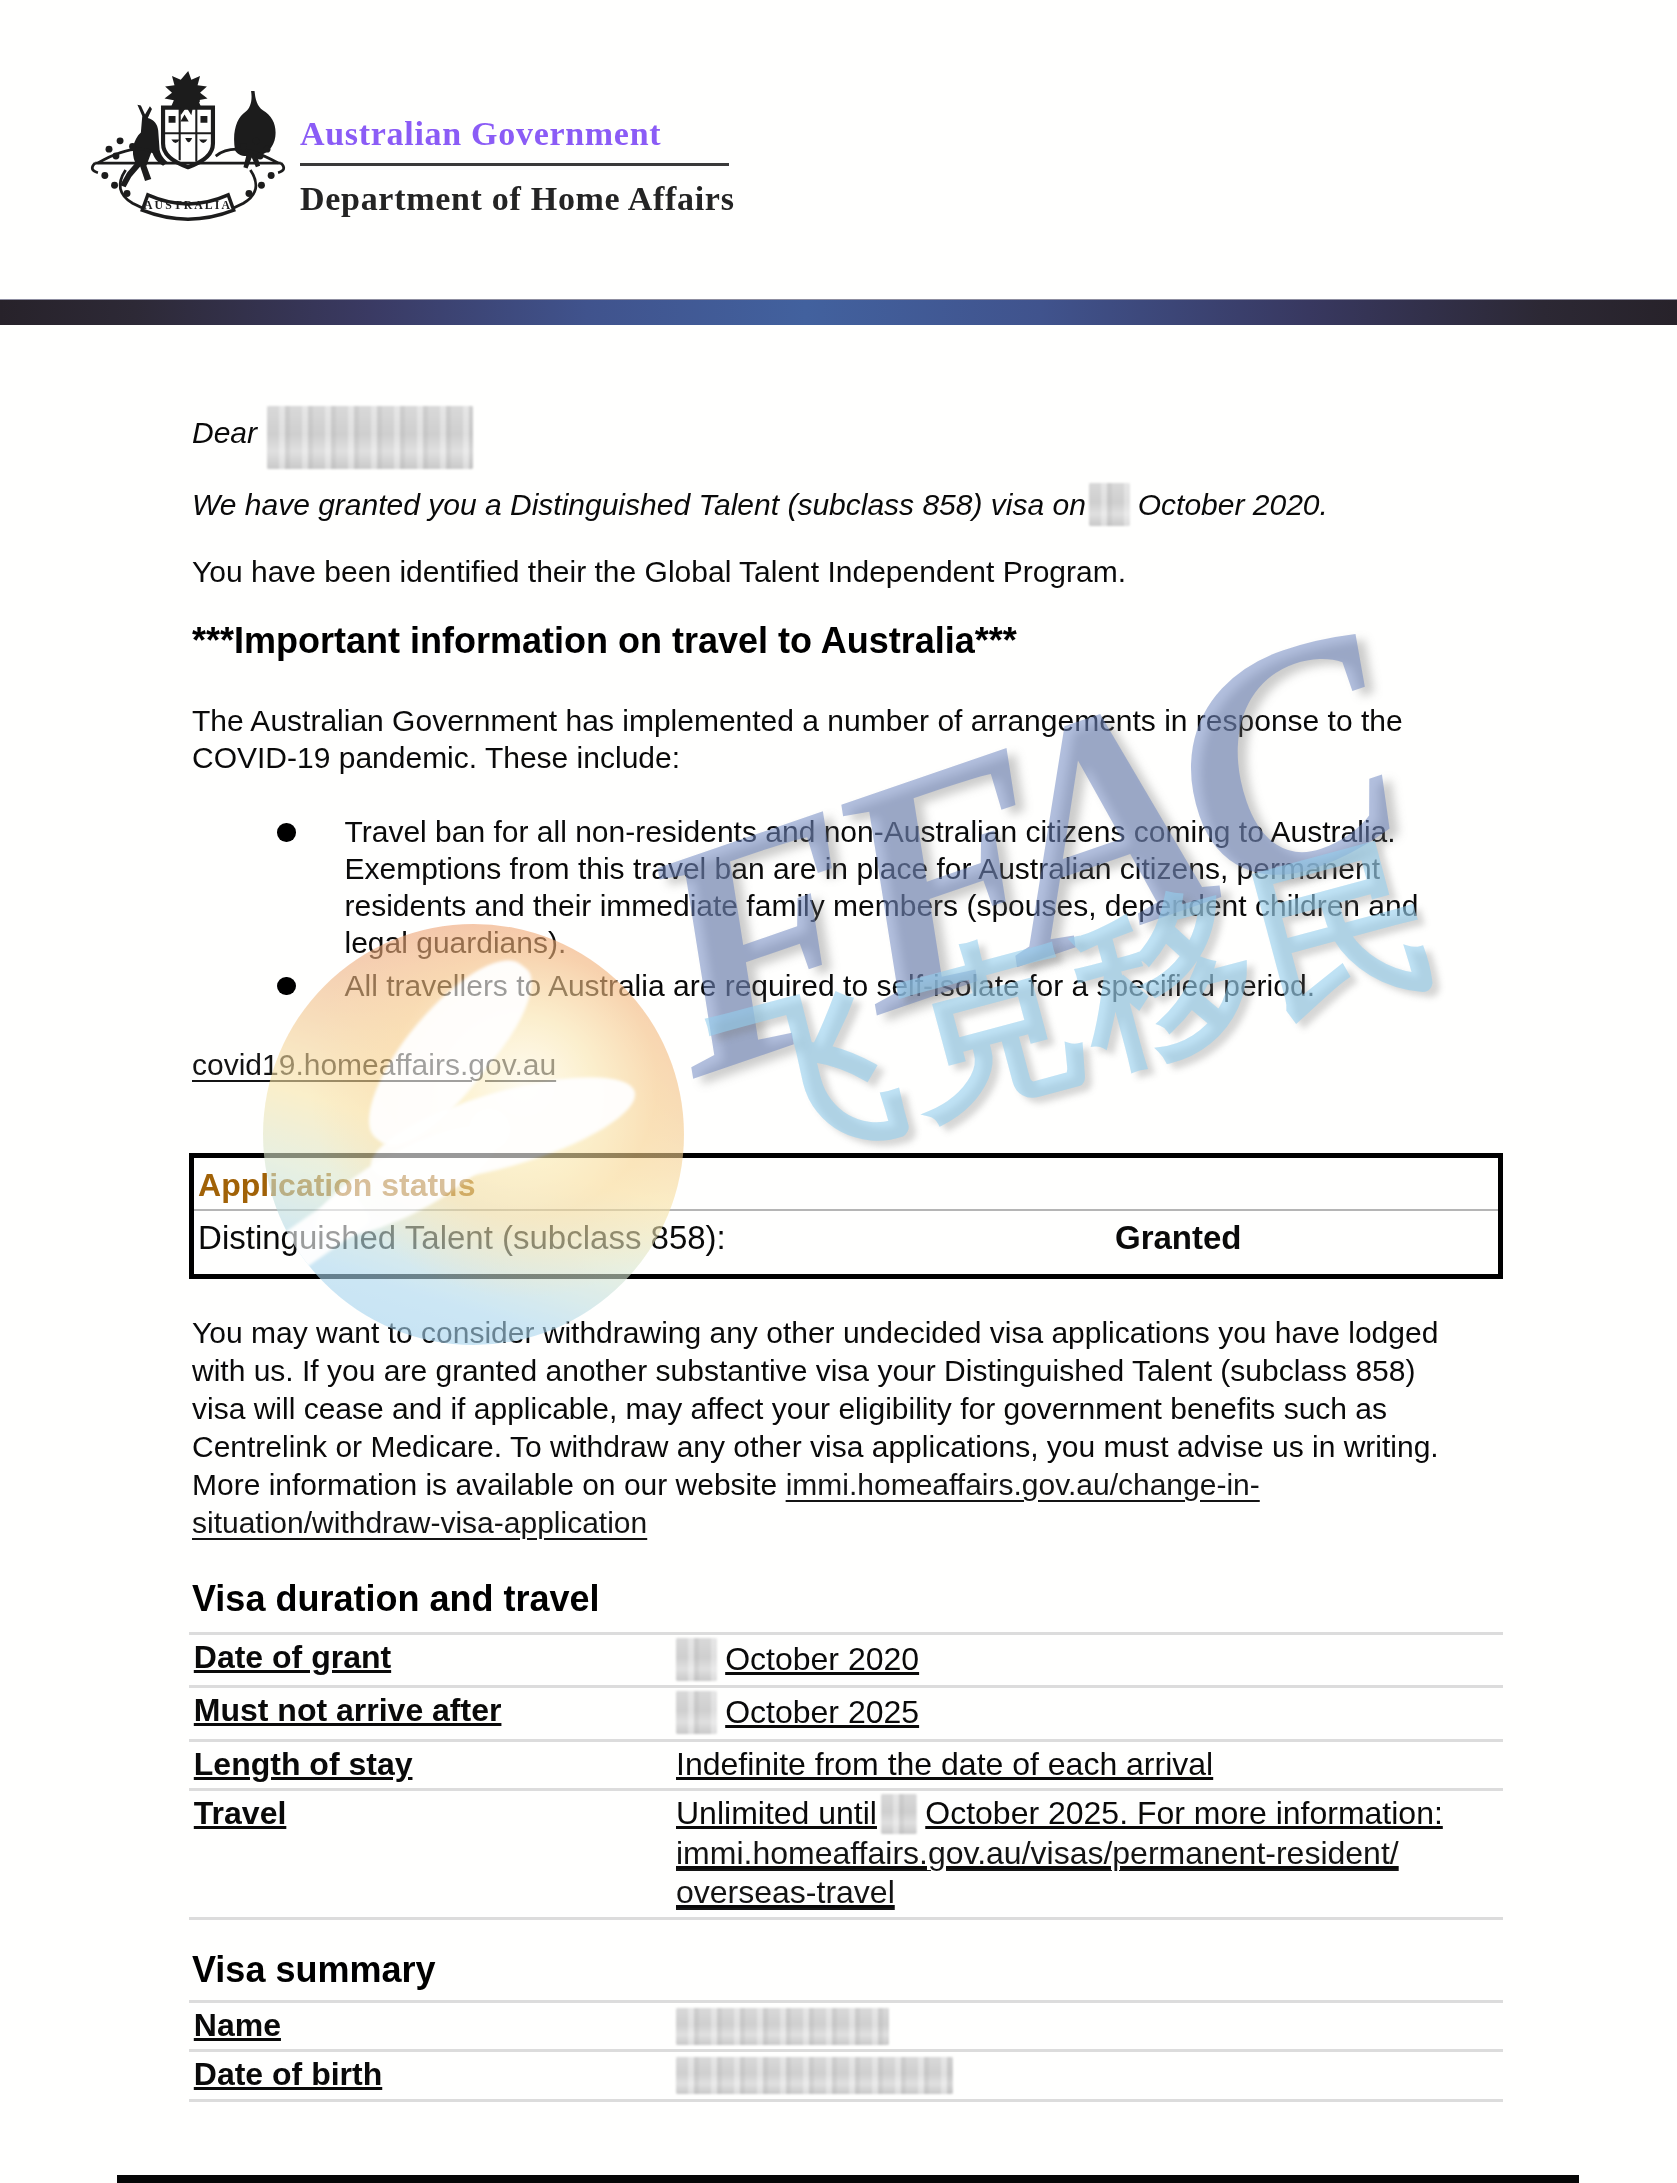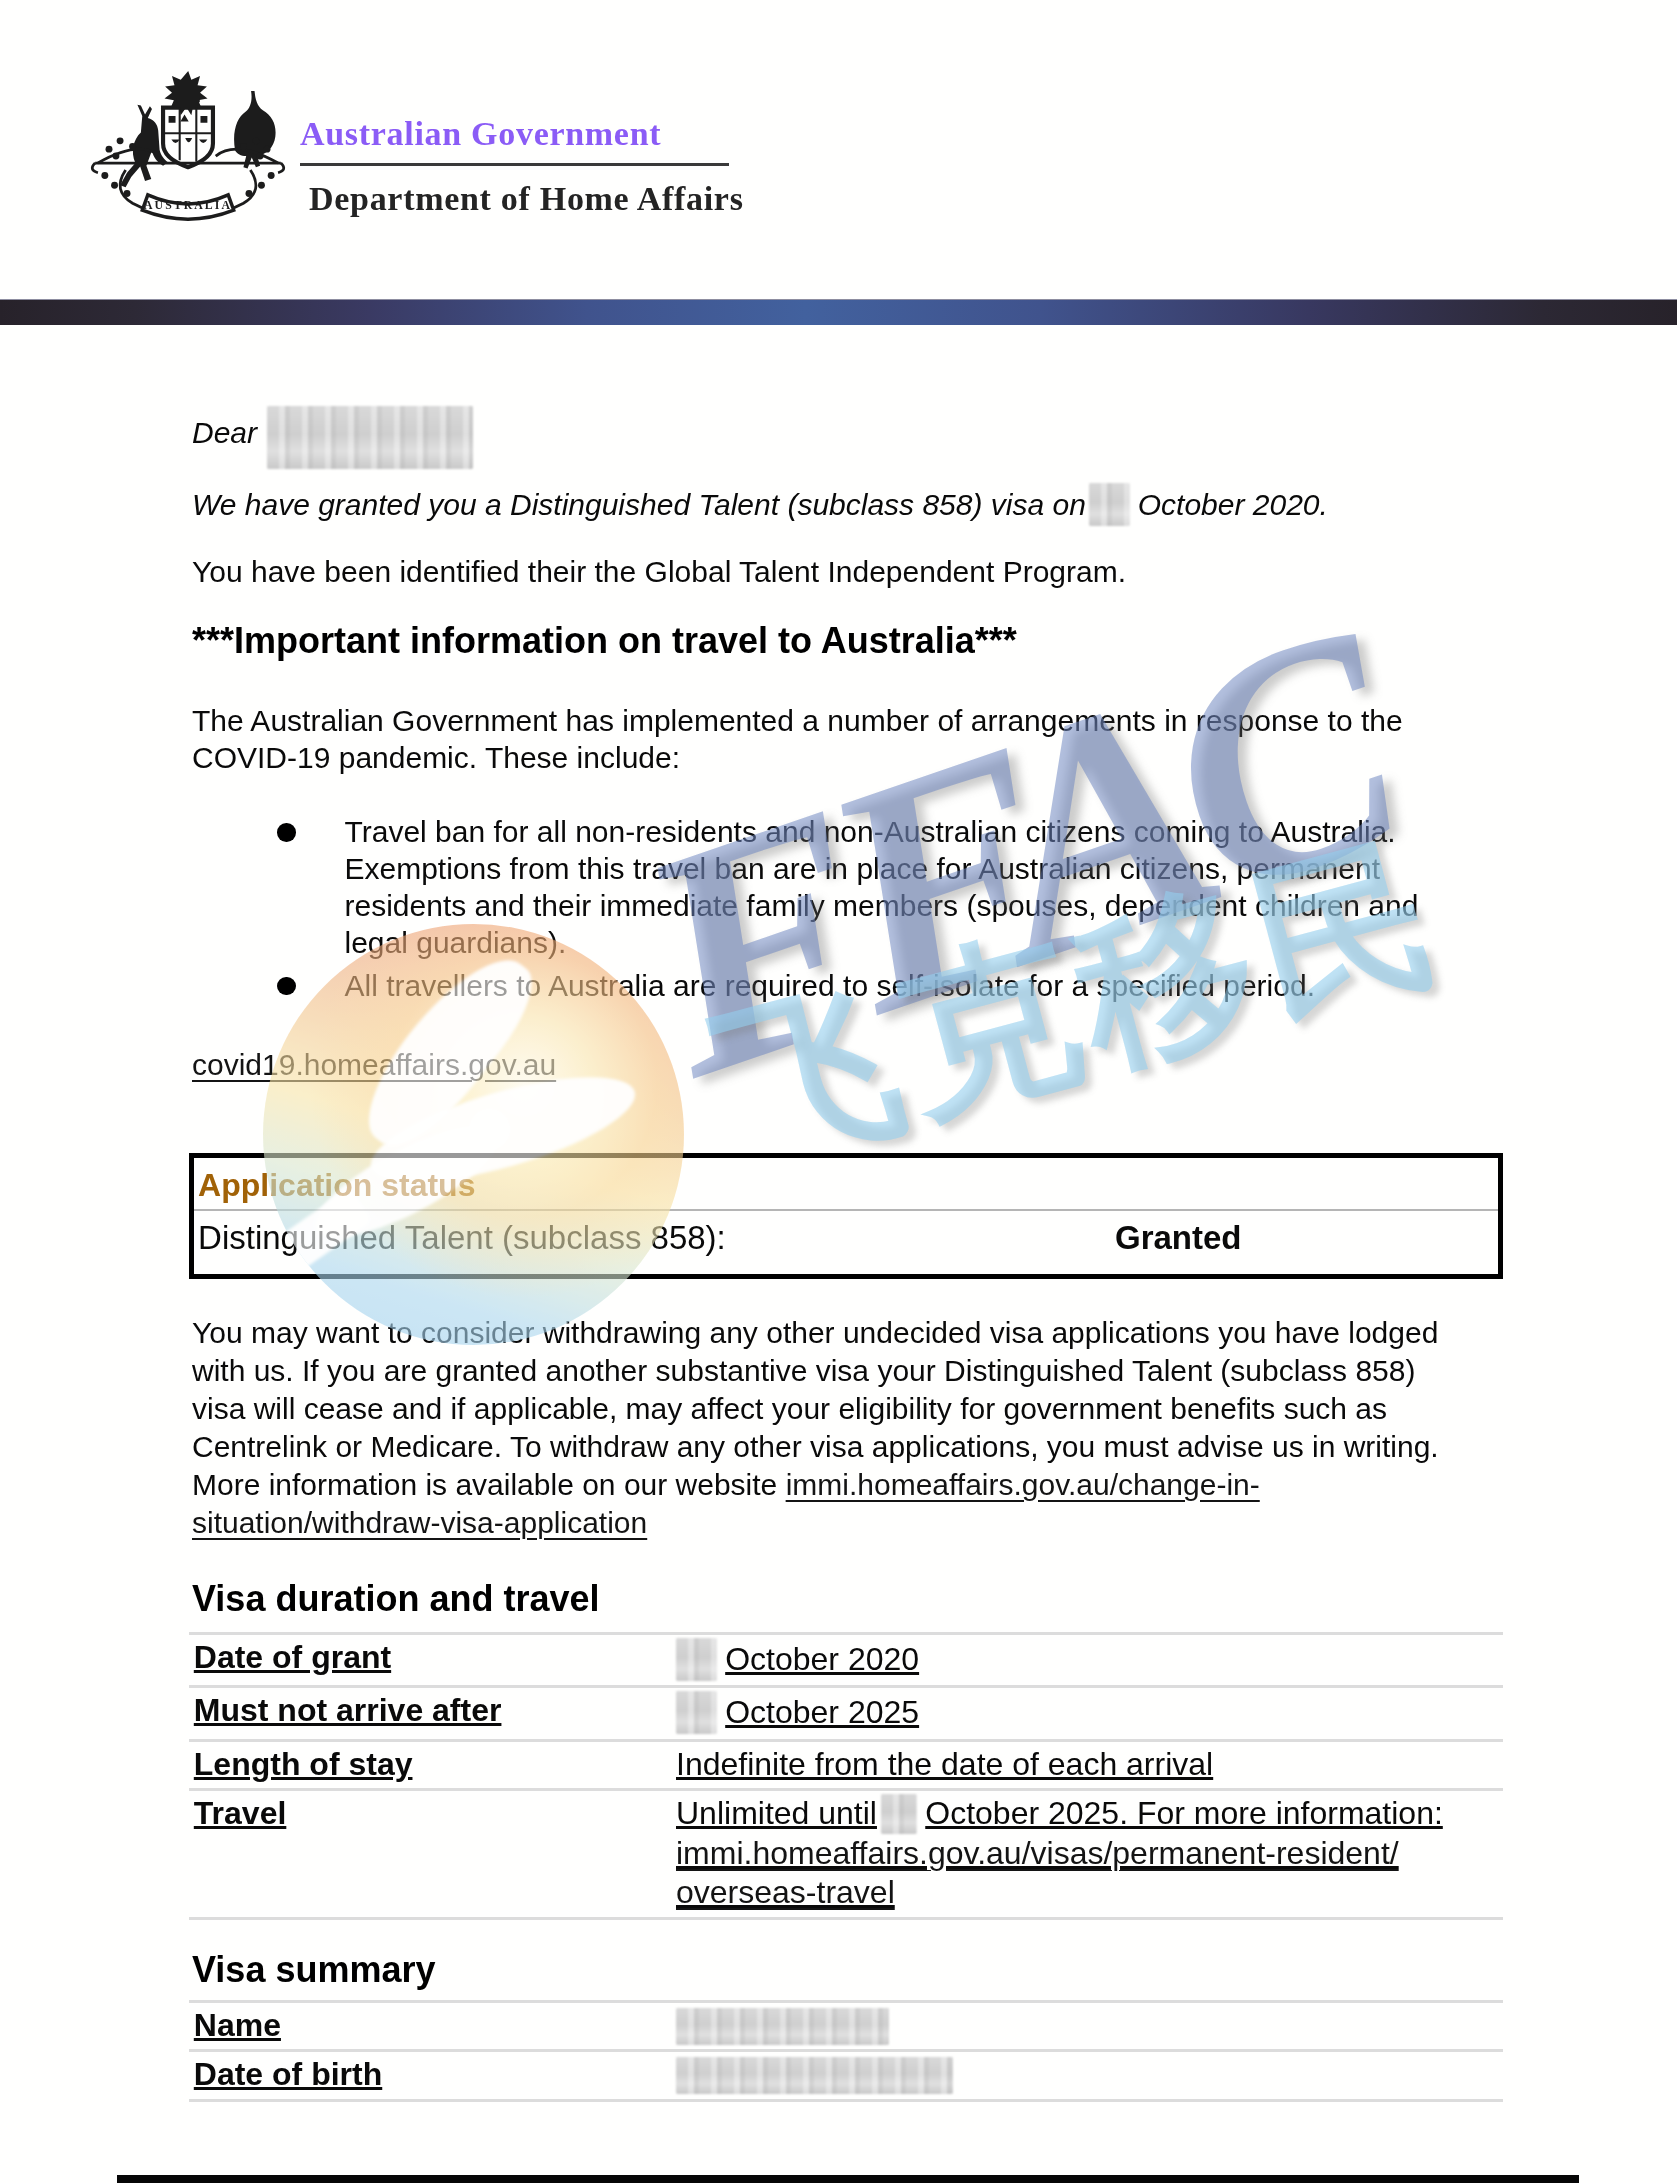"Department of Home Affairs" .gov2 { margin-left: 9px -> none }
